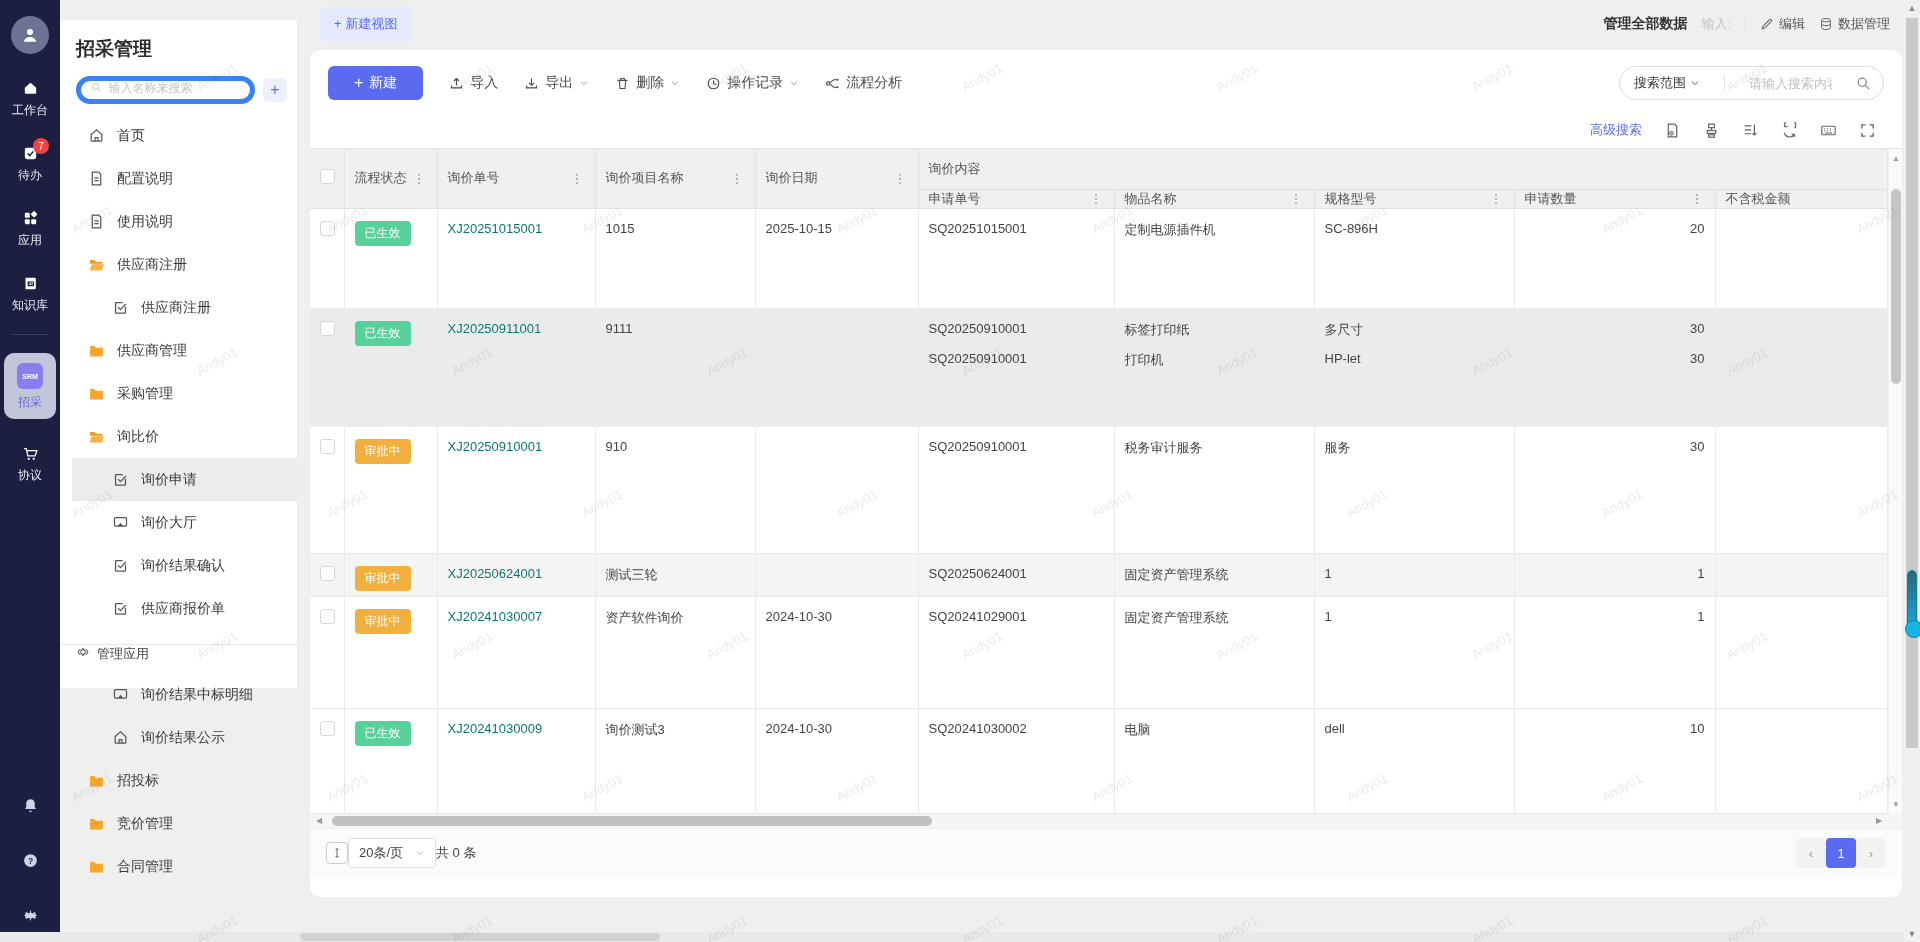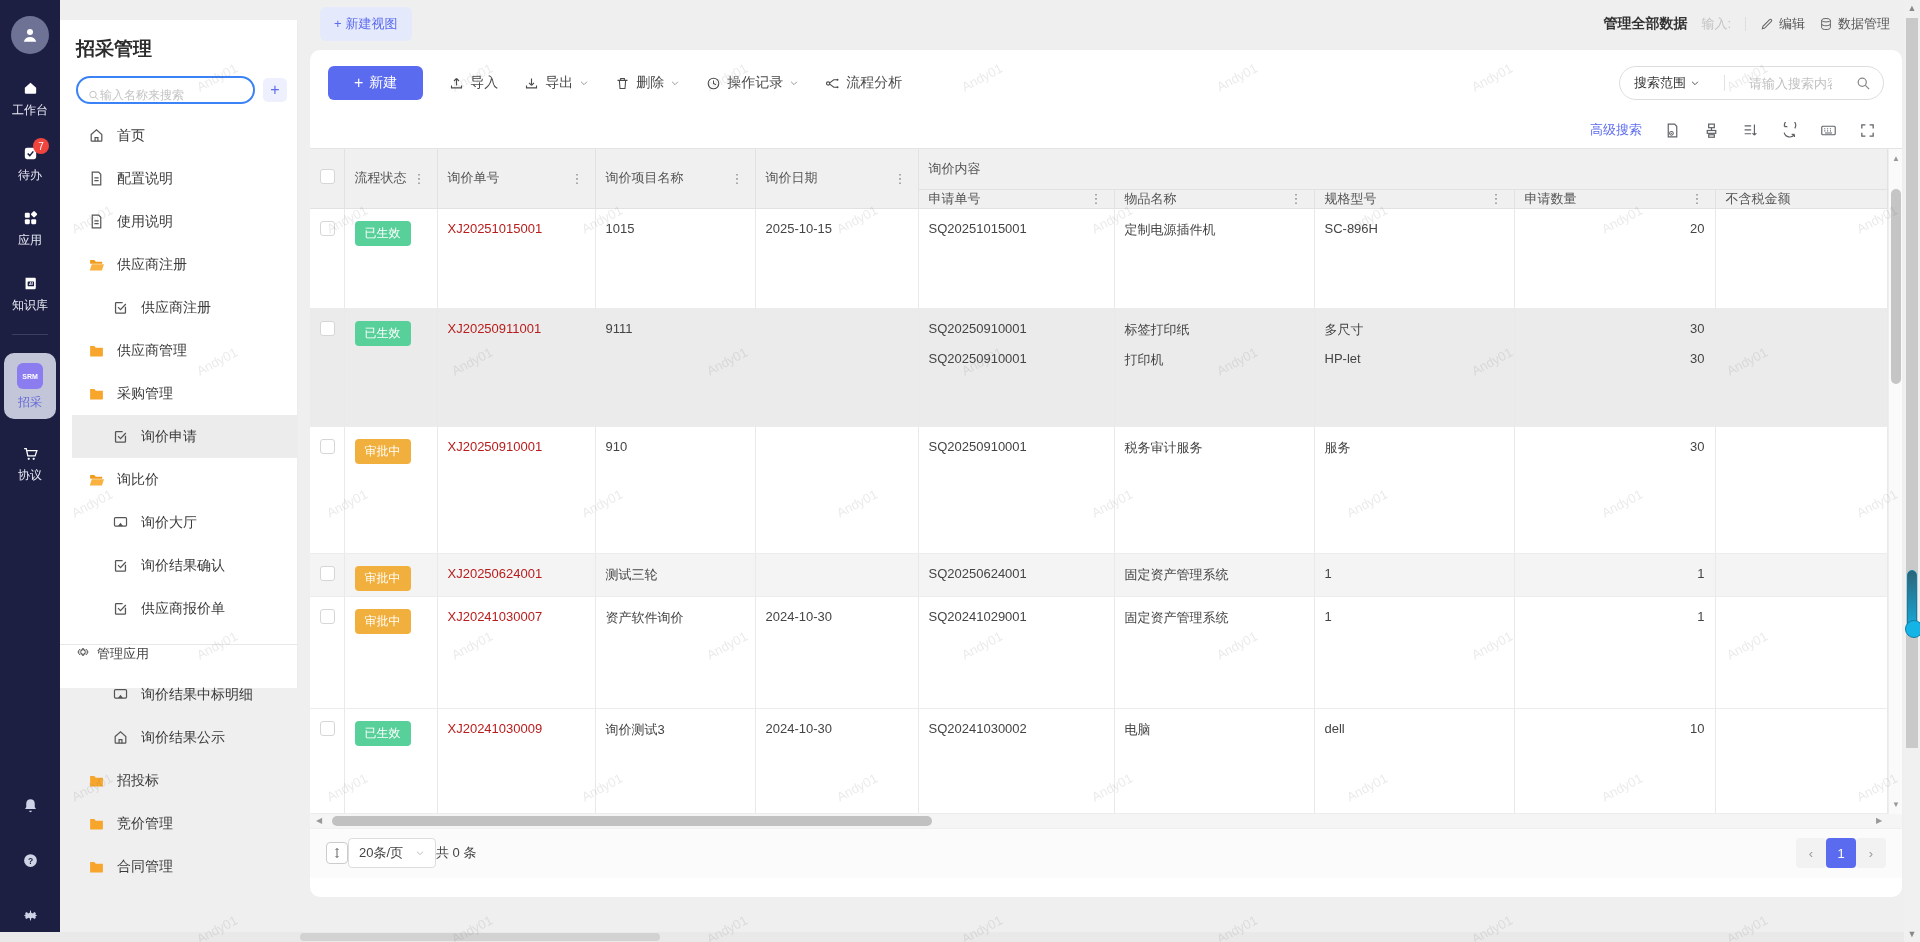"输入名称来搜索" .menu-search { align-items: flex-end -> flex-start; border: 2px solid #3b82f6 -> 5px solid #3b82f6; gap: none -> 6px }
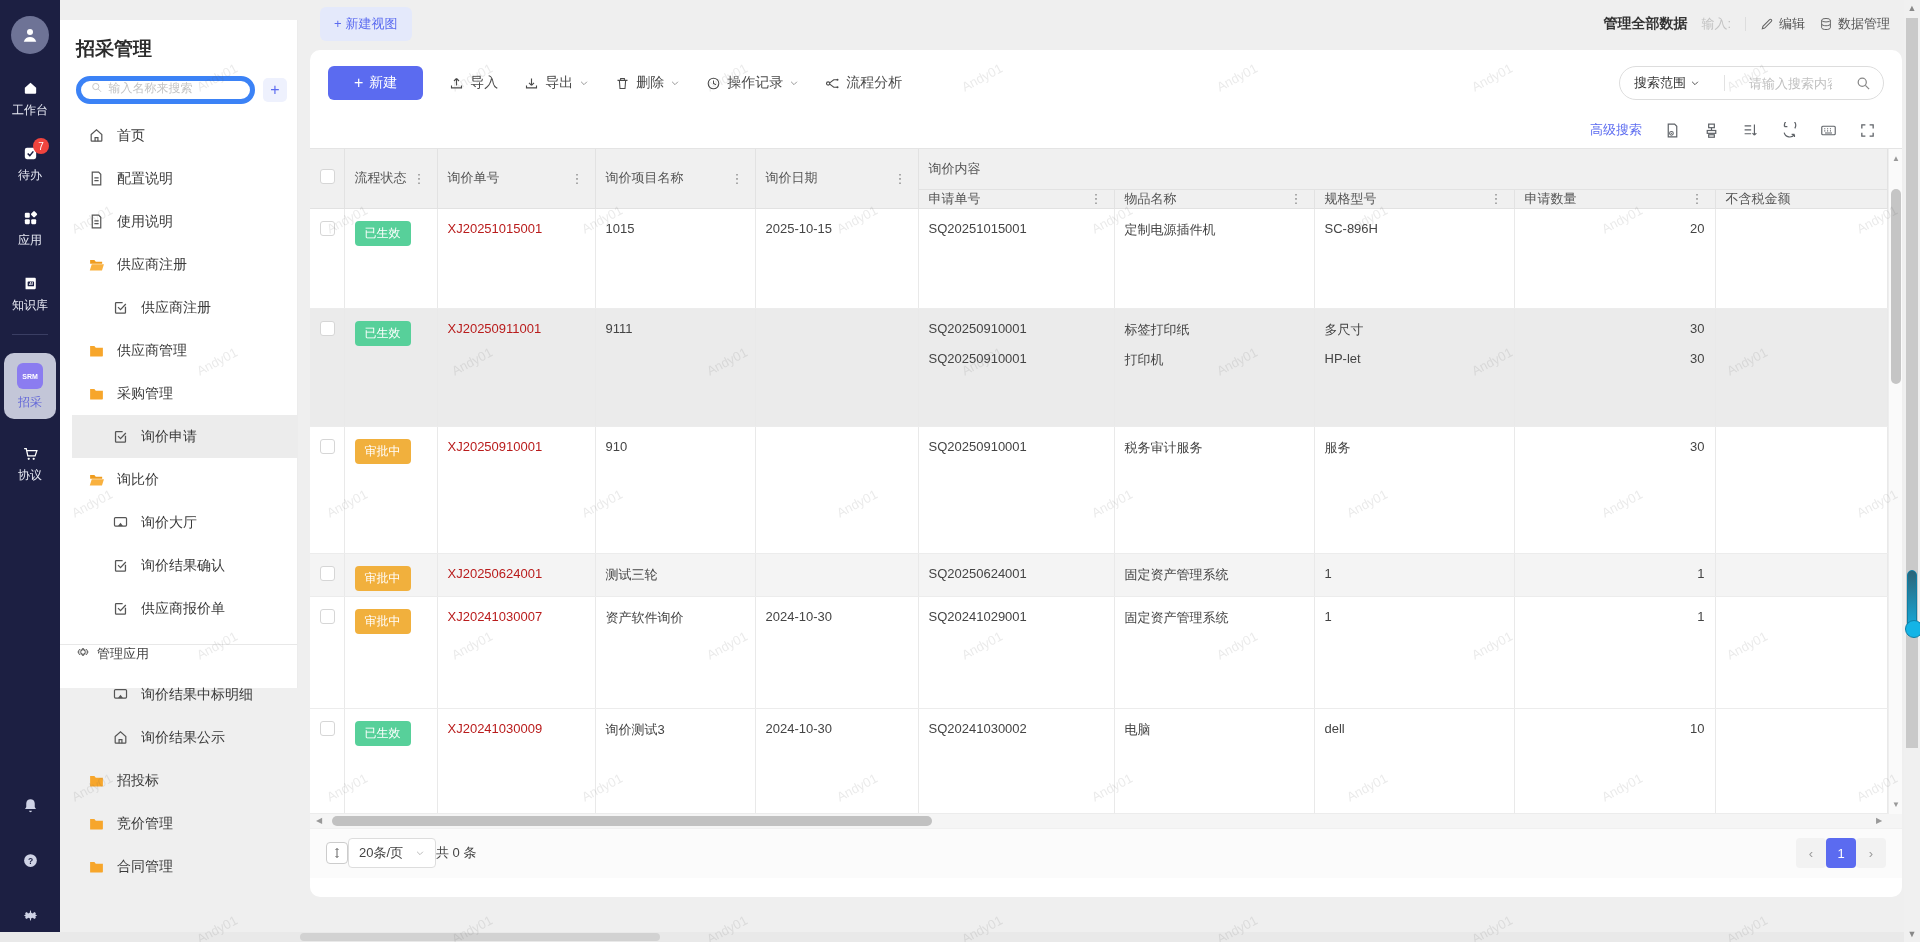"XJ20251015001" .cell-link { color: #b91c1c -> #0f766e }
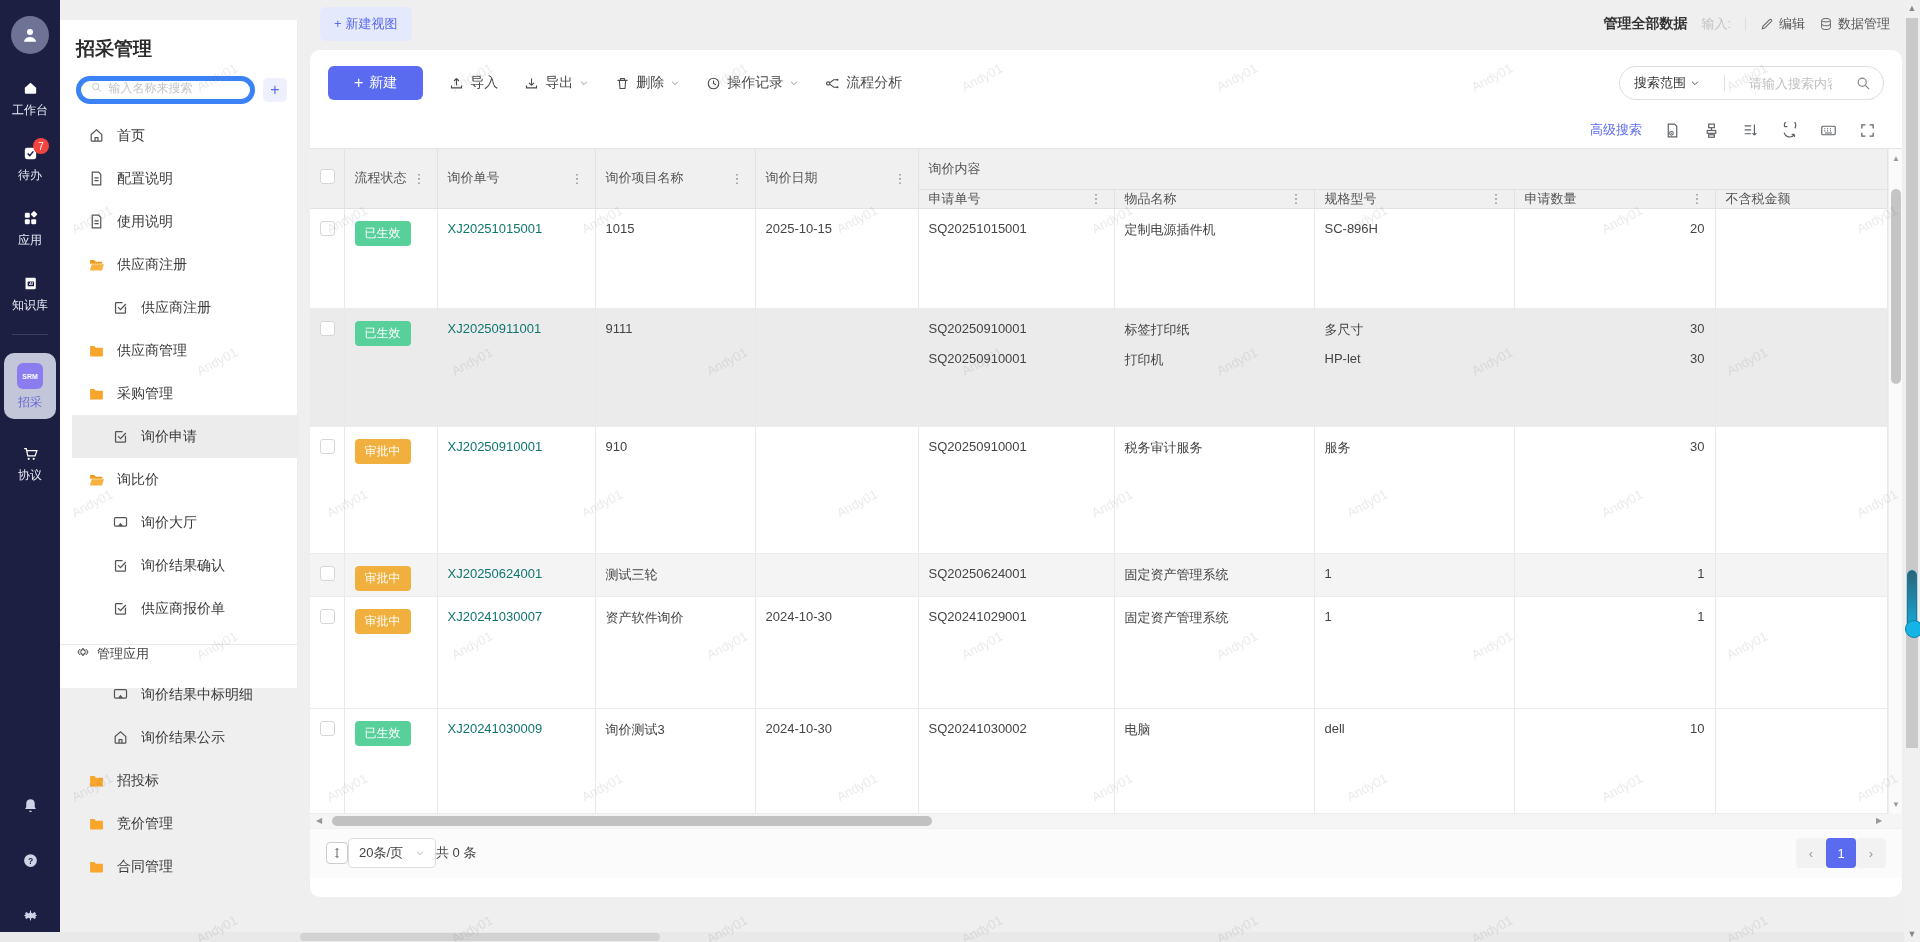"询价申请" div.mi { order: before "询比价" -> after "询比价" }
